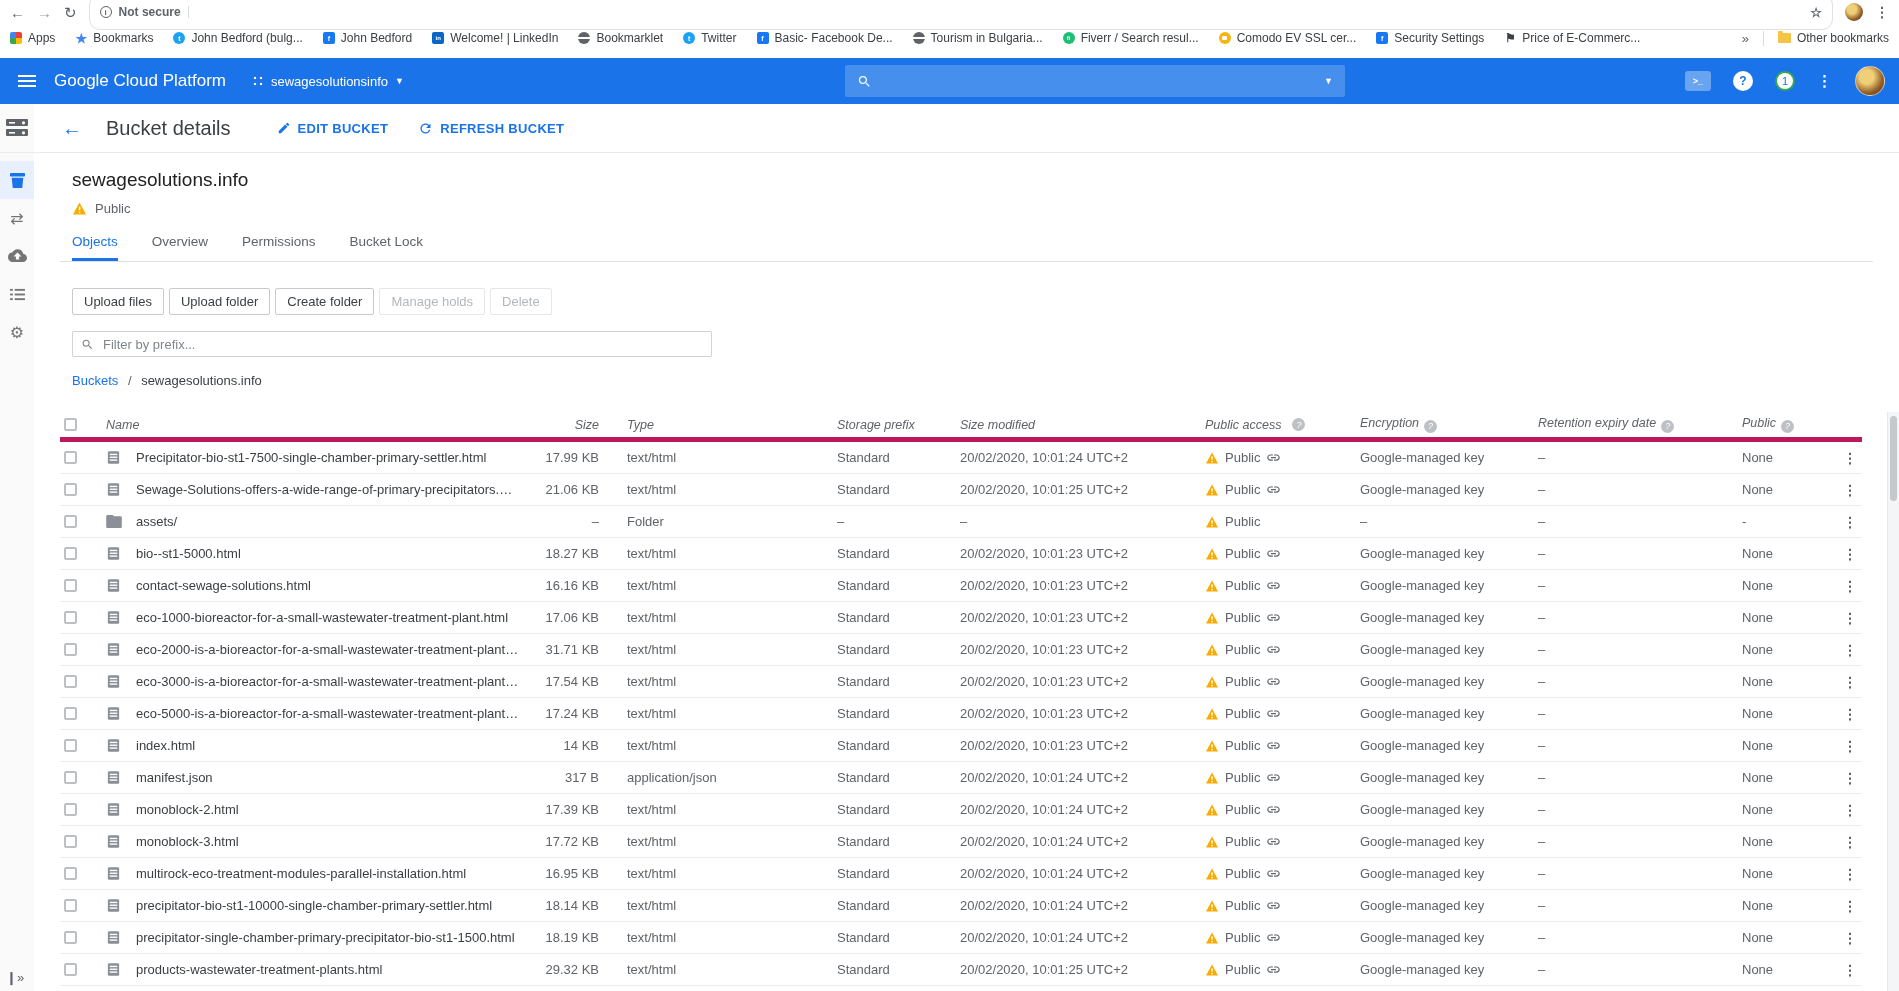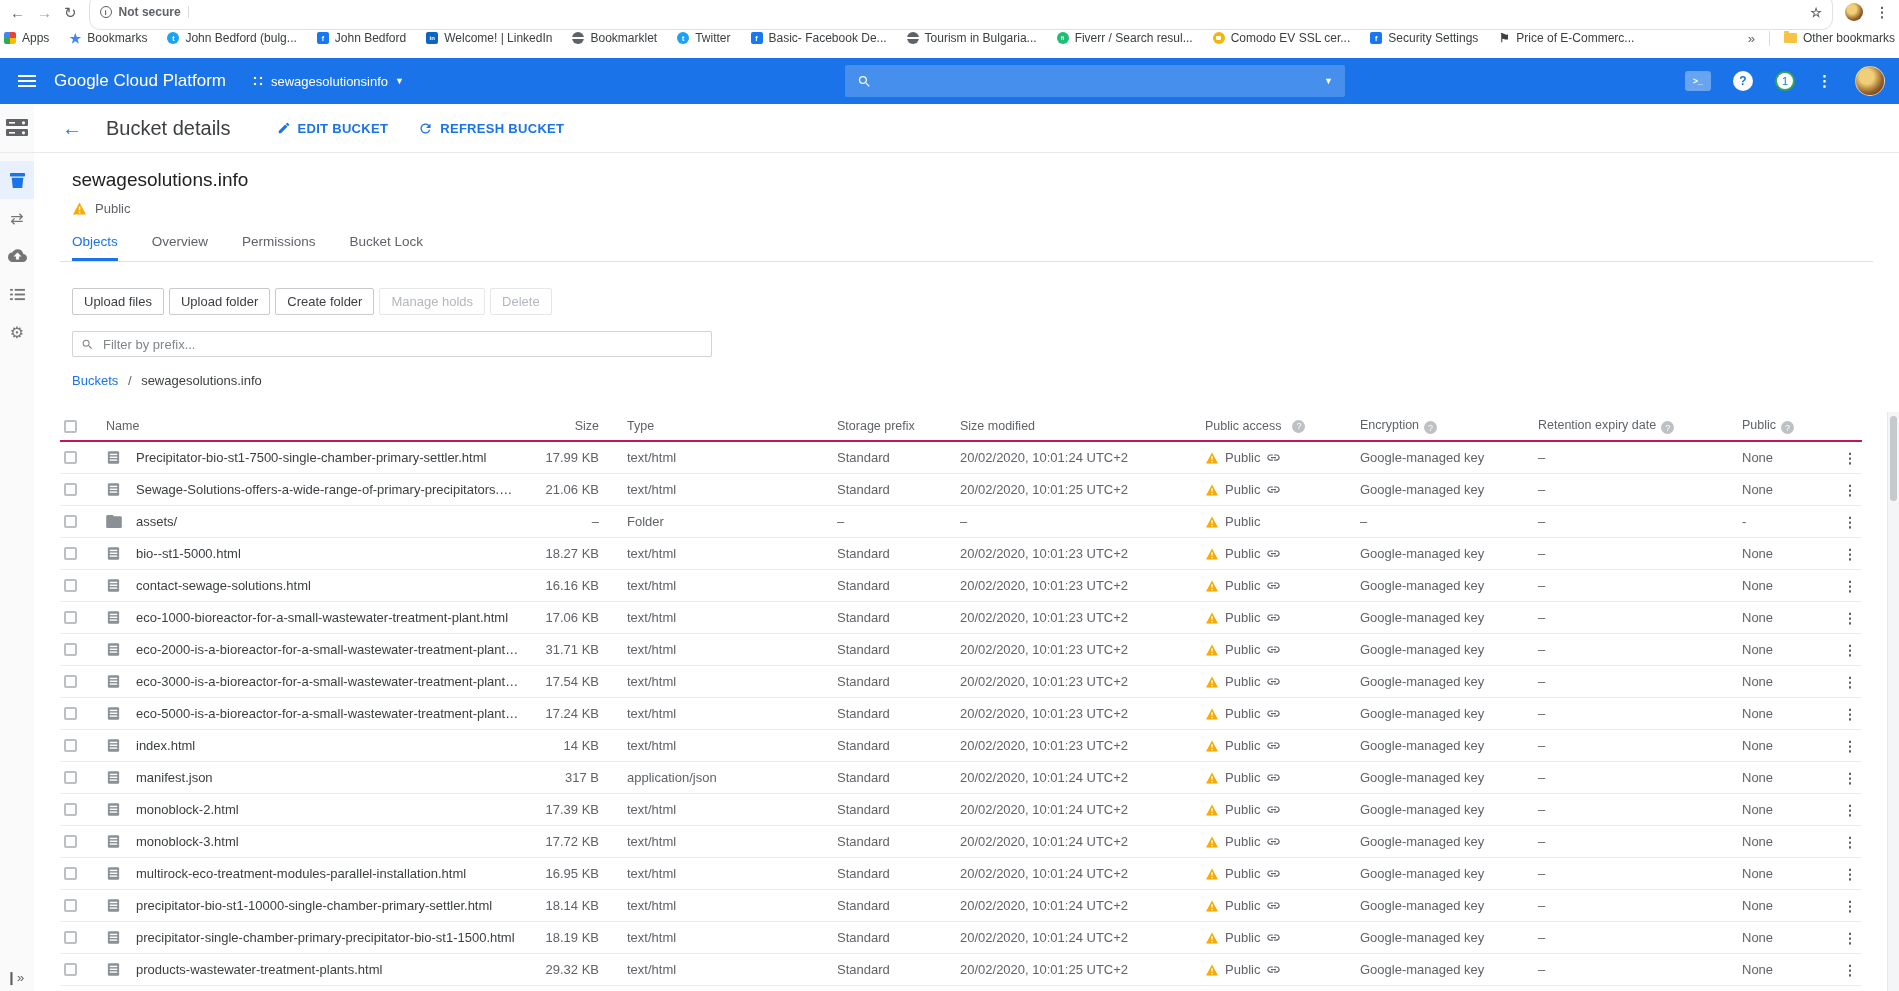"Apps" .bookmarks-bar { padding: 0 4px -> 0 10px }
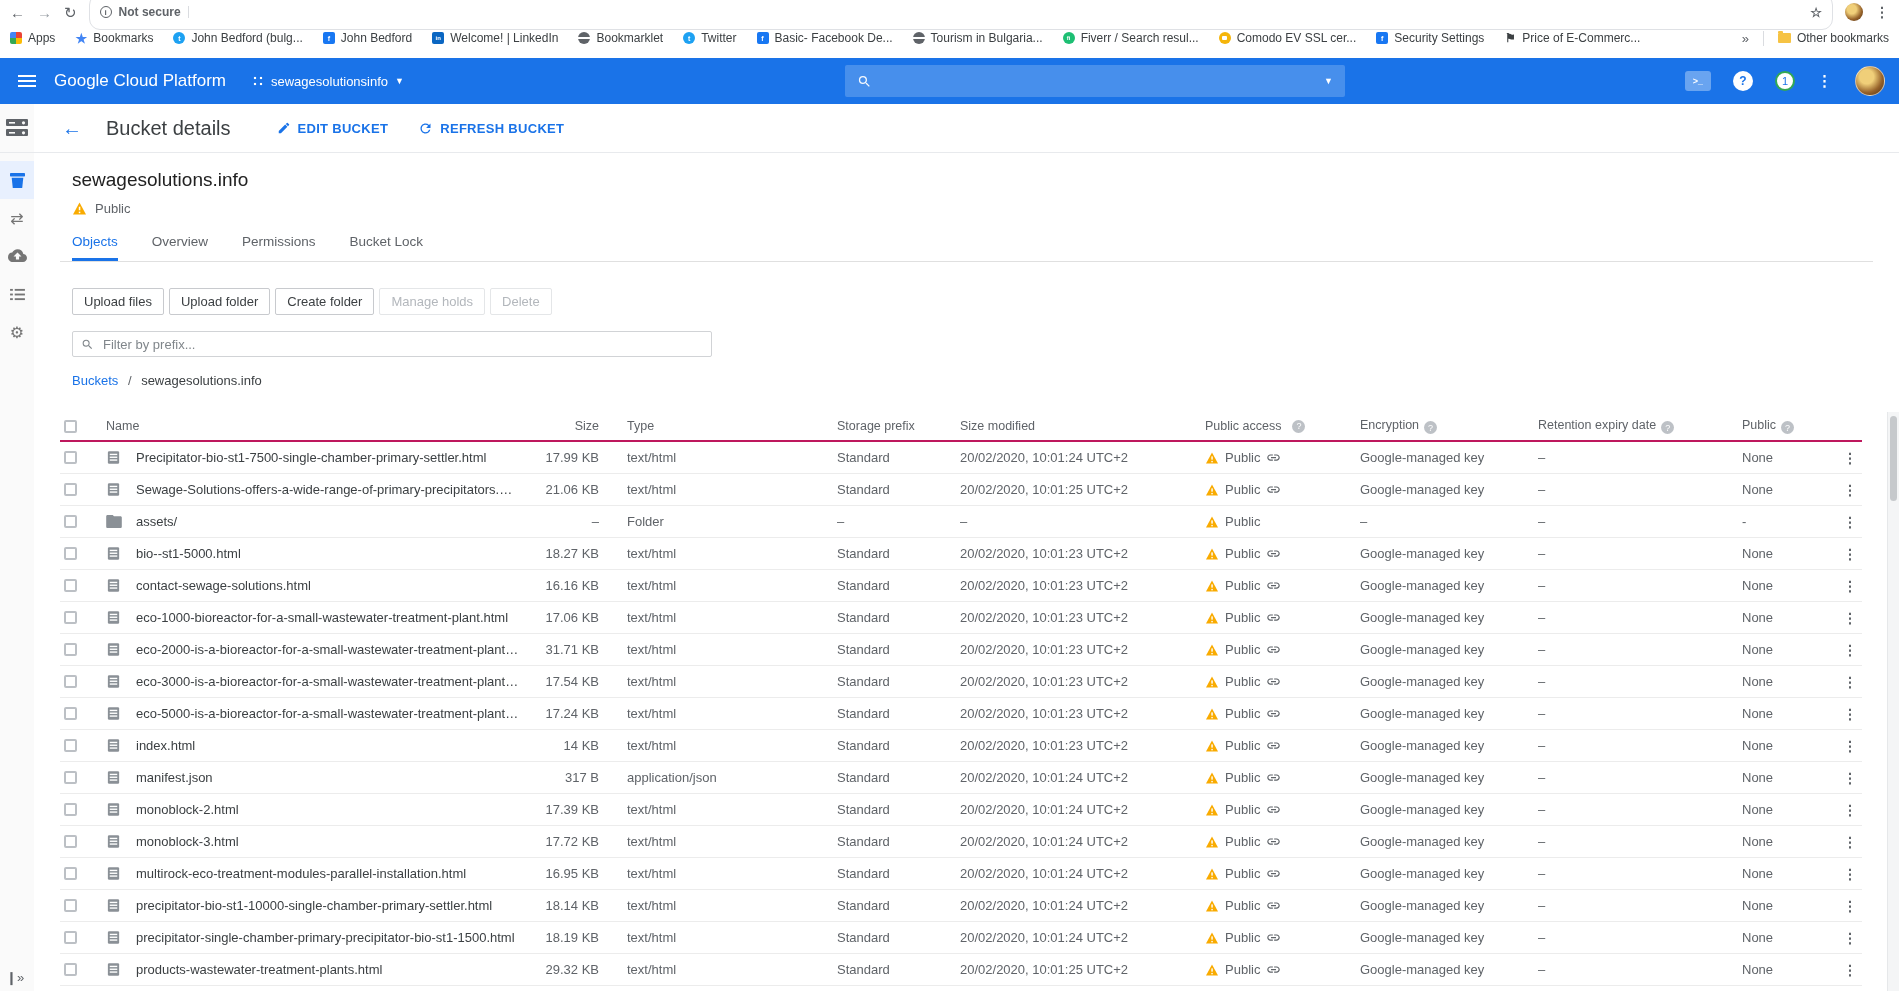"Name" .t-head { border-bottom: 2px solid #be185d -> 5px solid #be185d; font-style: none -> italic }
